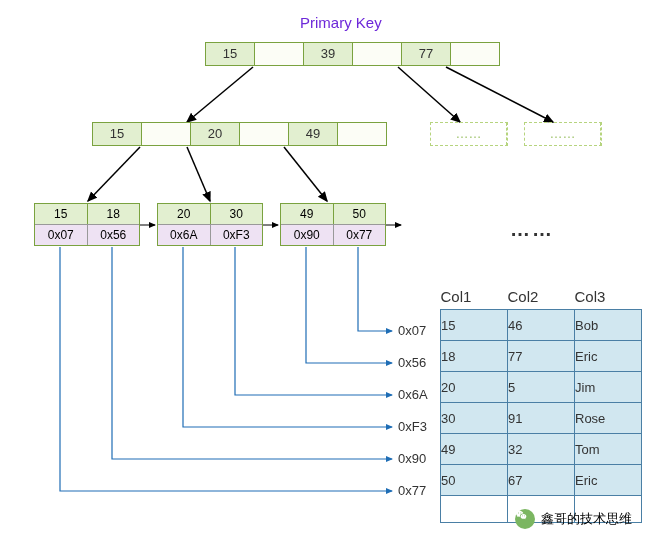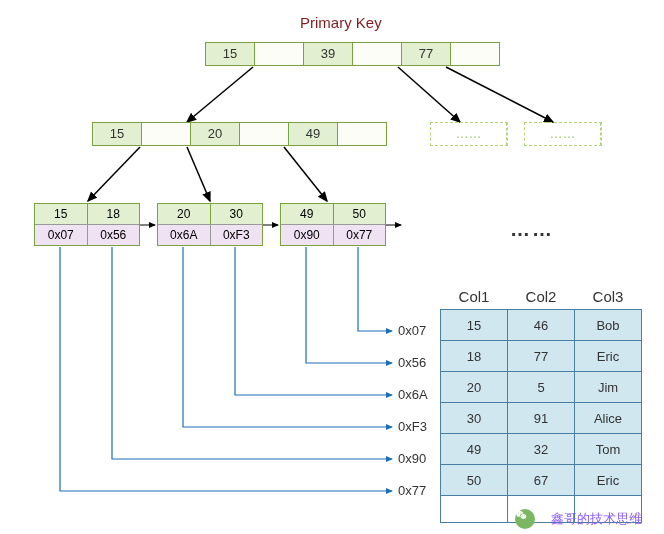"Primary Key" .title { color: #7f1d1d -> #6d28d9 }
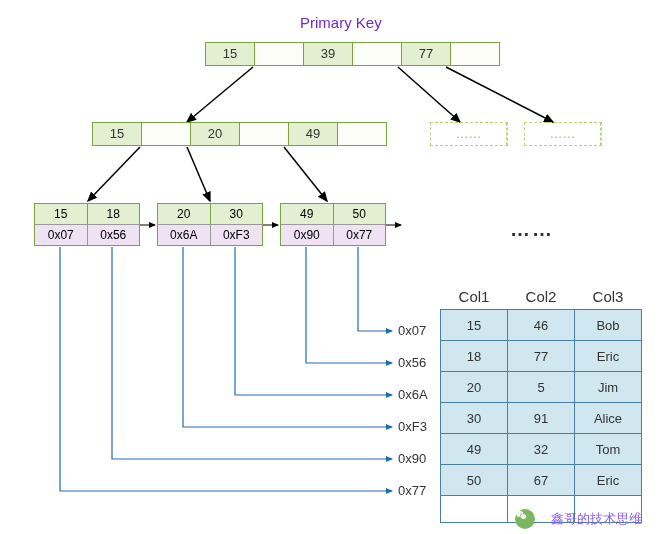"Col1" .tbl th,.tbl td { text-align: center -> left }
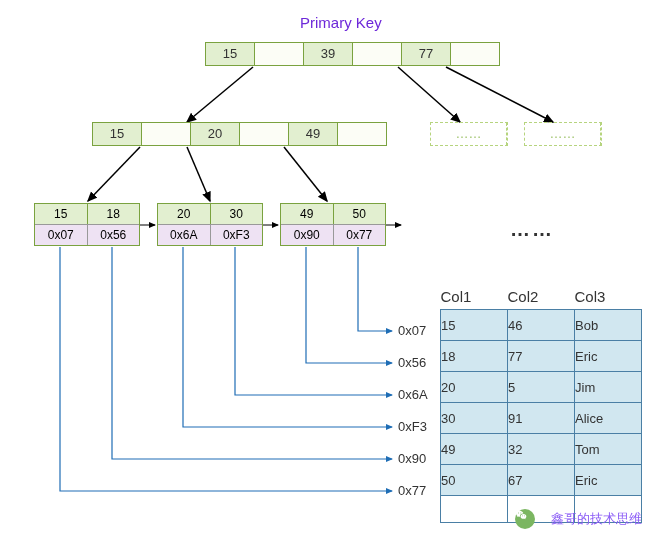"Alice" td { text: Alice -> Rose }
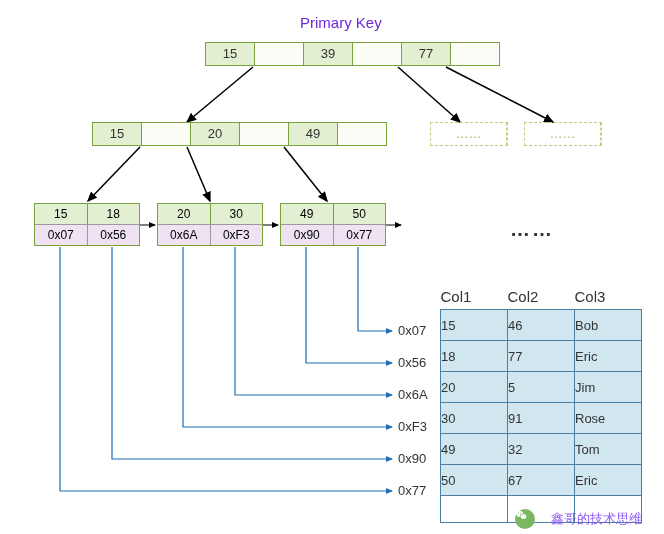"鑫哥的技术思维" .wm { color: #8b5cf6 -> #000000; gap: 16px -> 6px }
